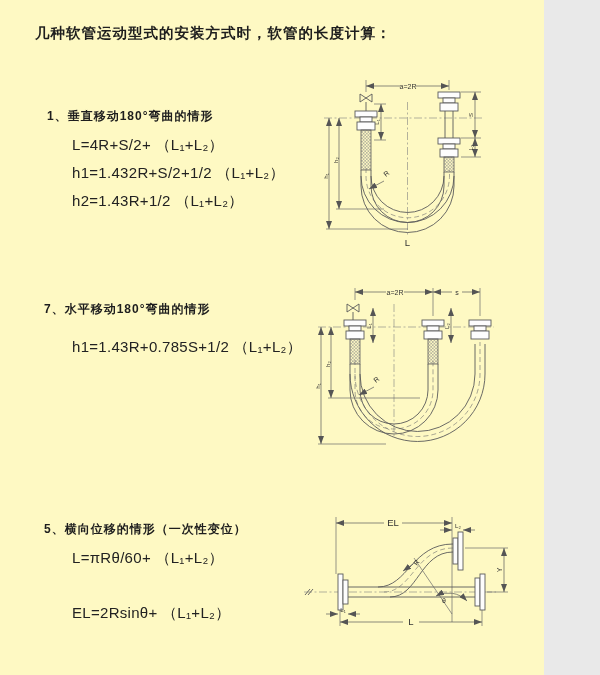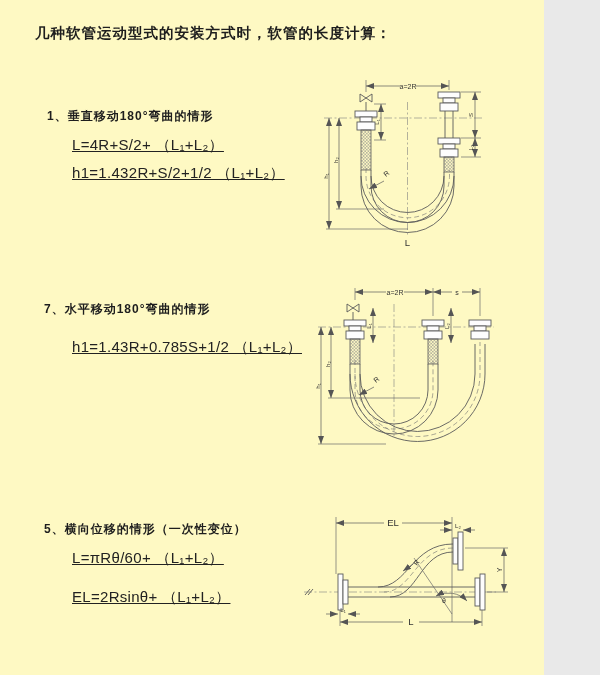"L=4R+S/2+ （L₁+L₂）" .formula { text-decoration: underline -> none }
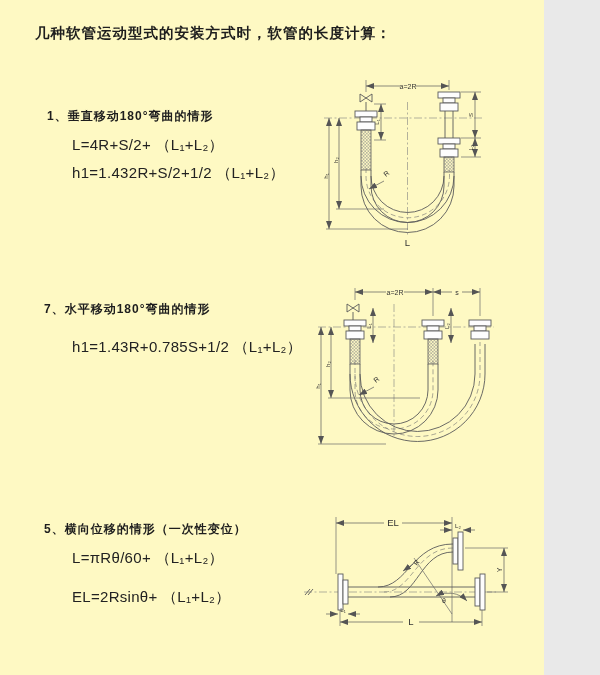"h2=1.43R+1/2 （L₁+L₂）" div.formula { html: none -> <div>h2=1.43R+1/2 （L₁+L₂）</div> }
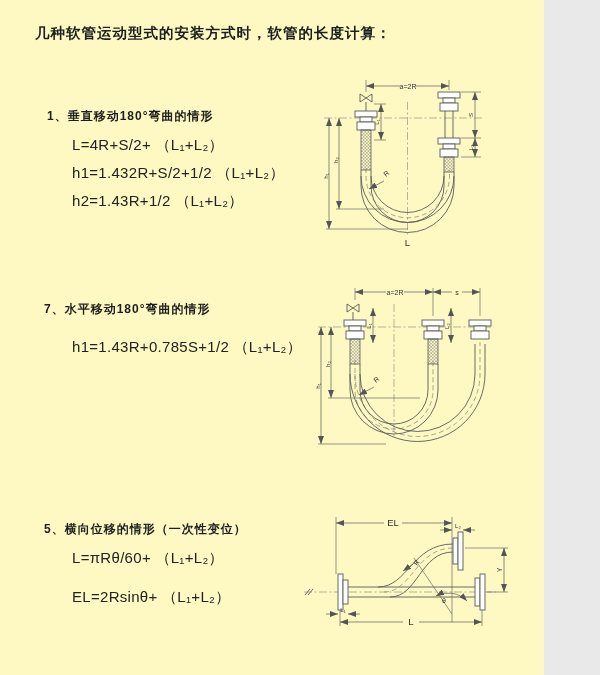"EL=2Rsinθ+ （L₁+L₂）" div.formula { top: 588px -> 604px }
